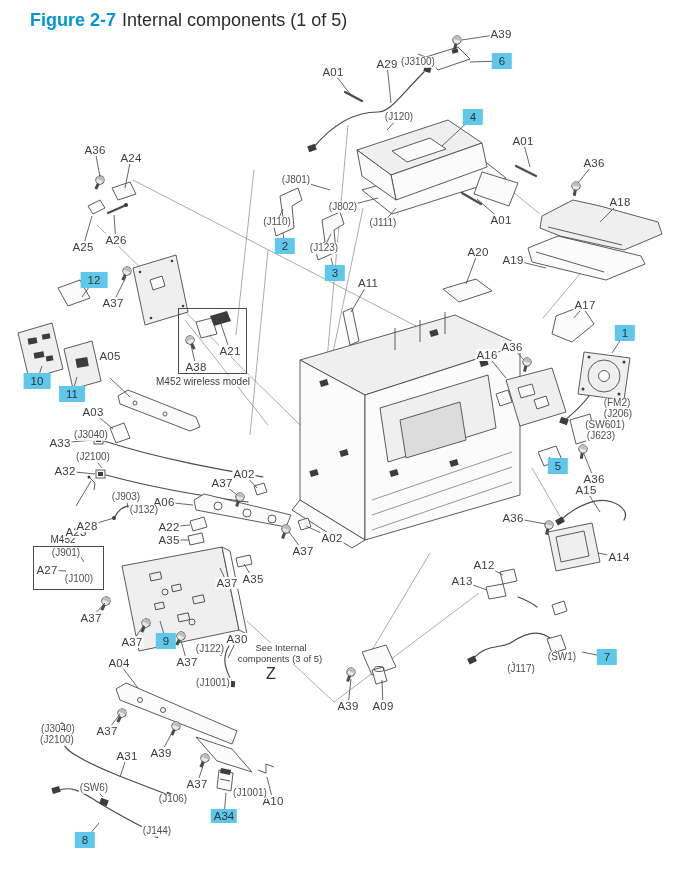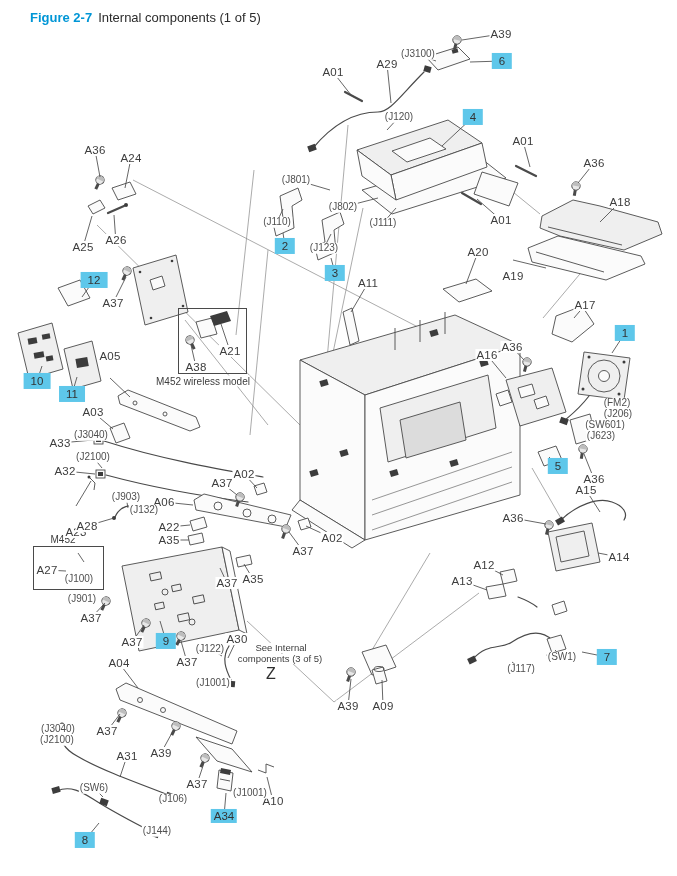"Figure 2-7 Internal components (1" .figure-title { font-size: 13px -> 18px }
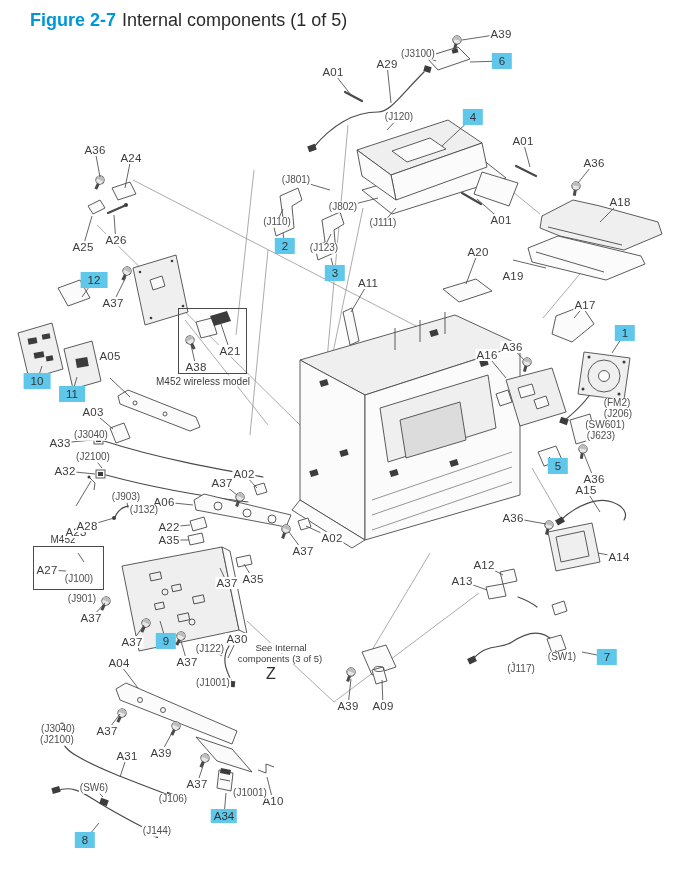"(J3100)" span.lbl { top: 54px -> 62px }
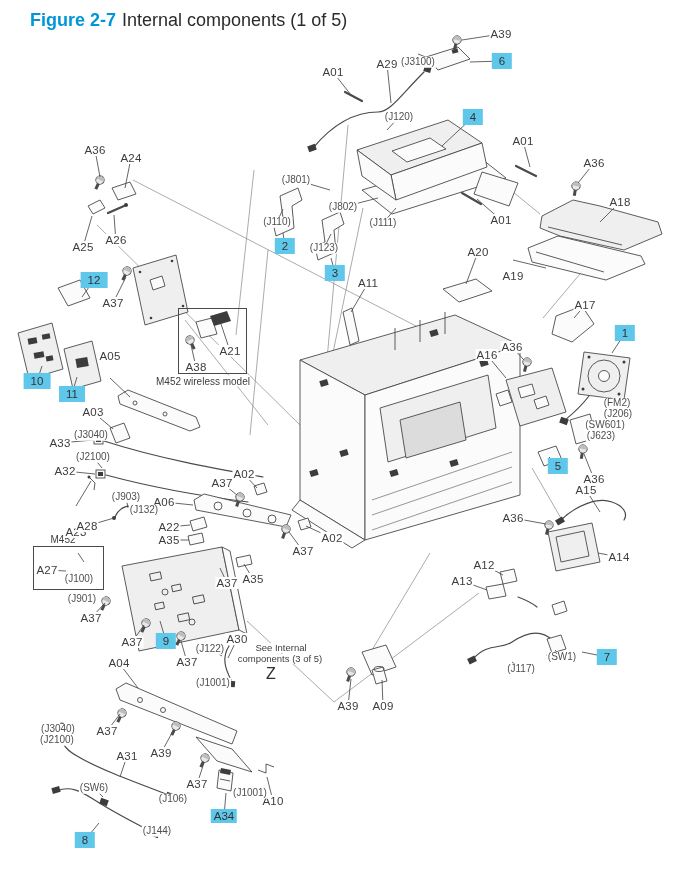"A19" span.lbl { top: 276px -> 260px }
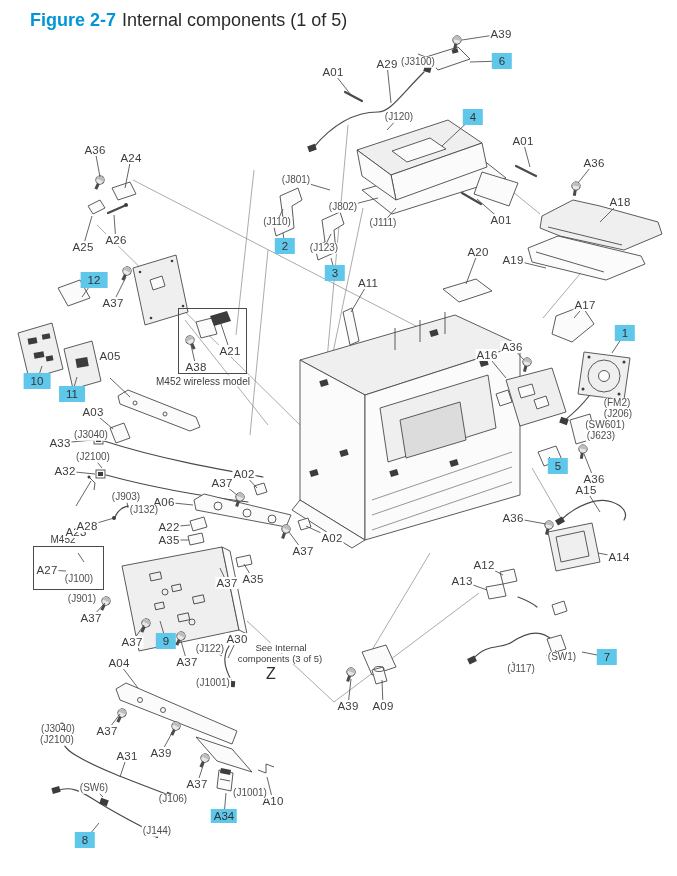"(J901)" span.lbl { left: 82px -> 66px; margin-top: 46px -> none }
